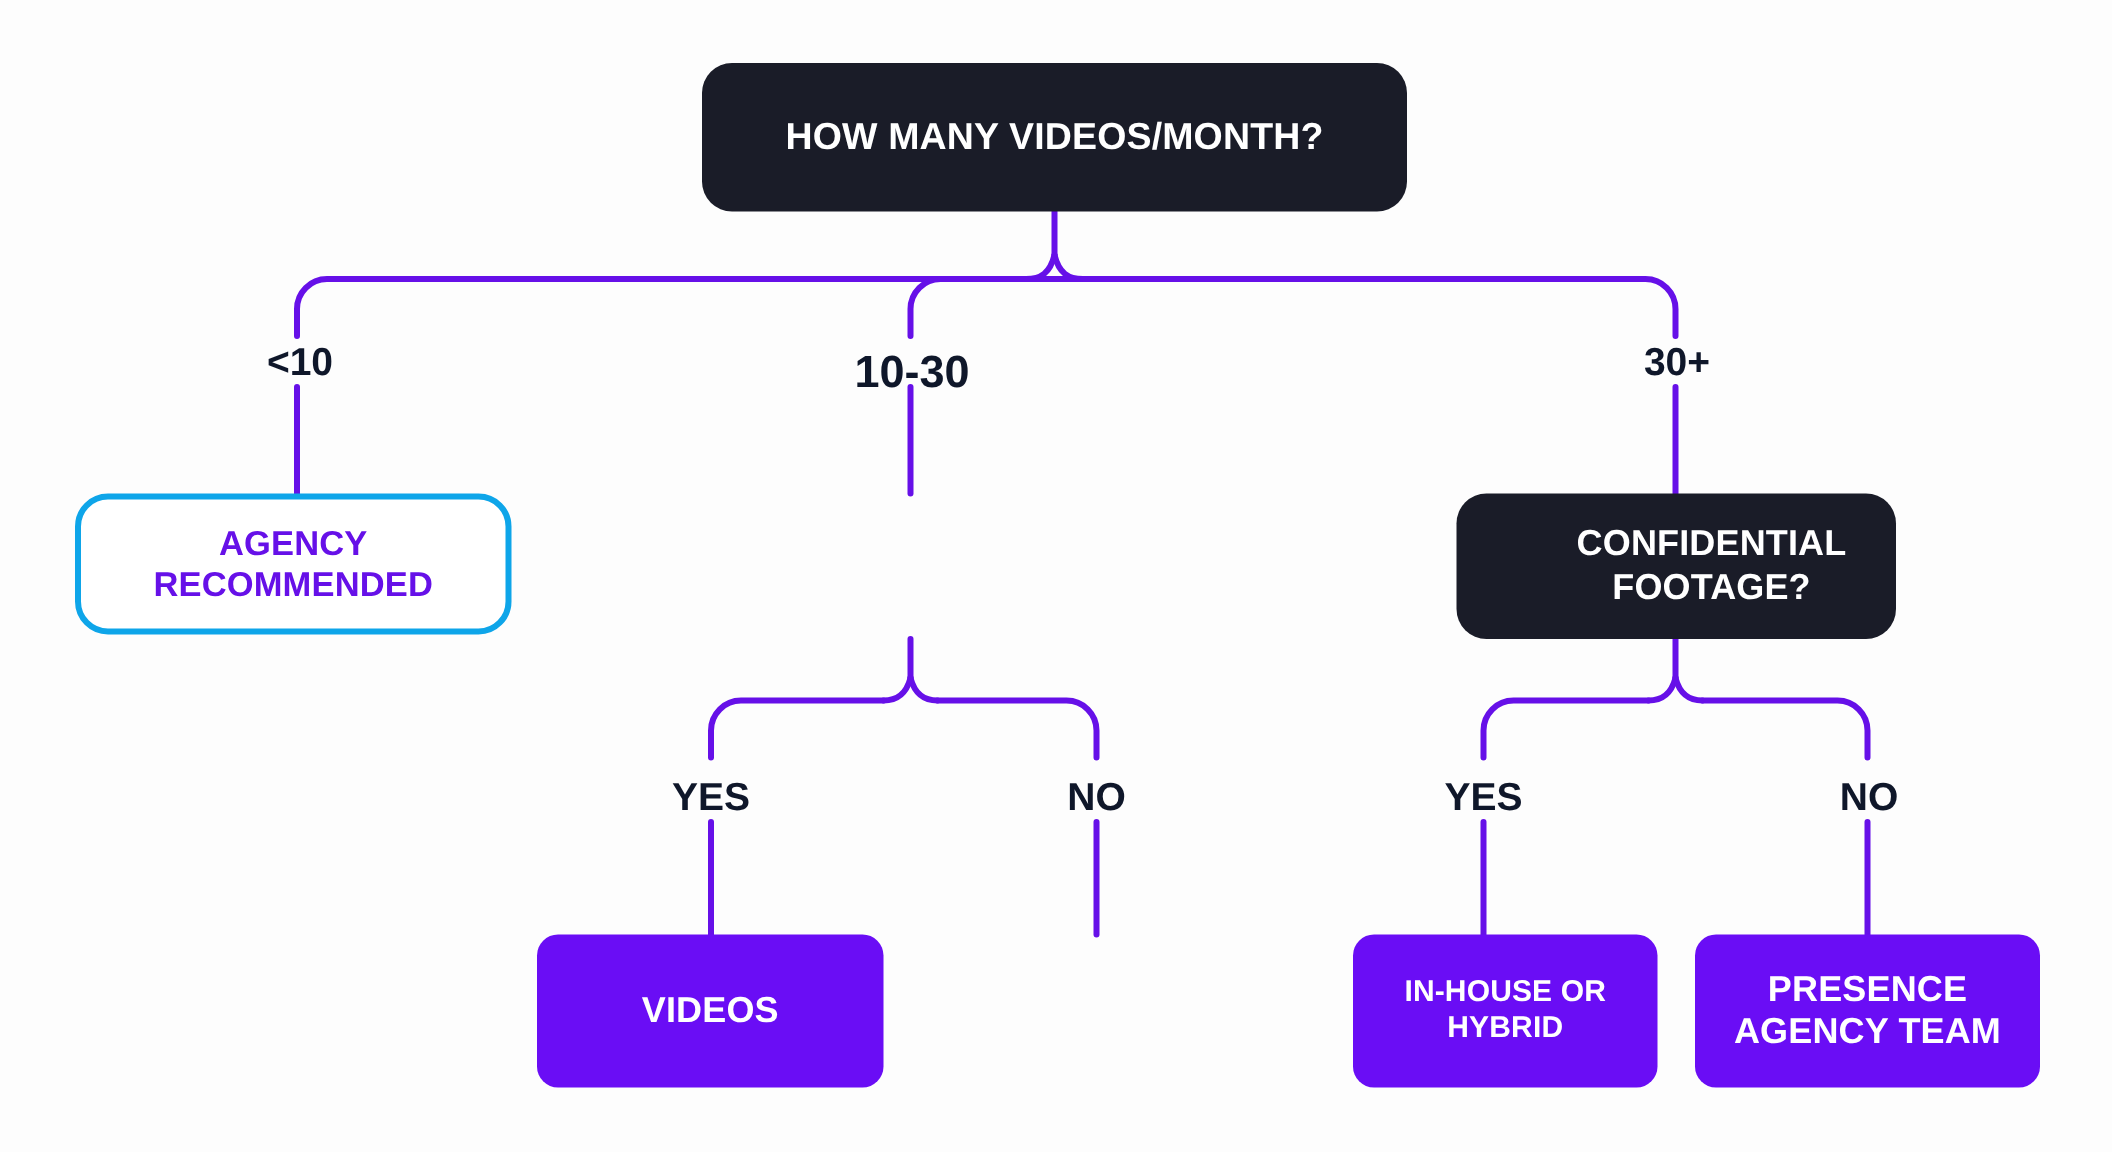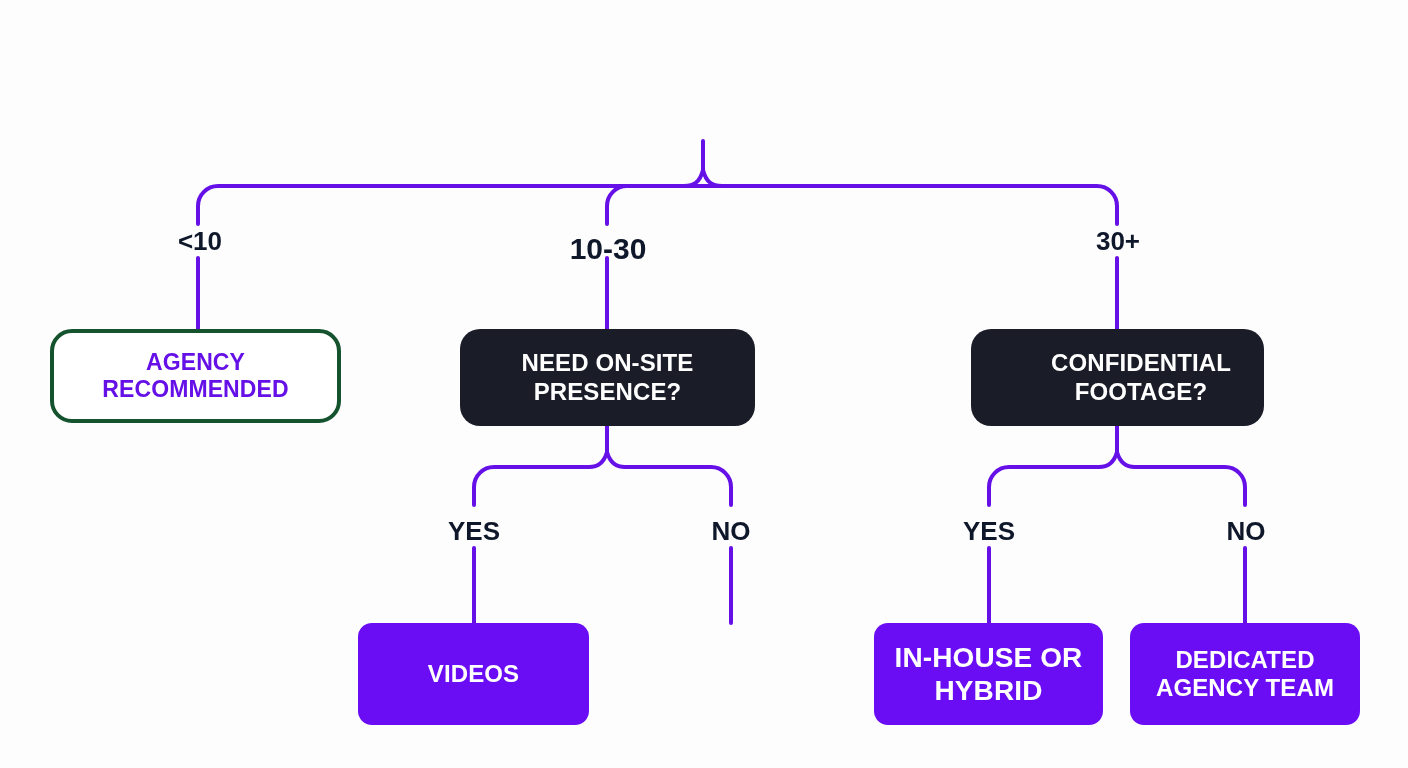"HOW MANY VIDEOS/MONTH?" div.node { html: none -> <div>HOW MANY VIDEOS/MONTH?</div> }
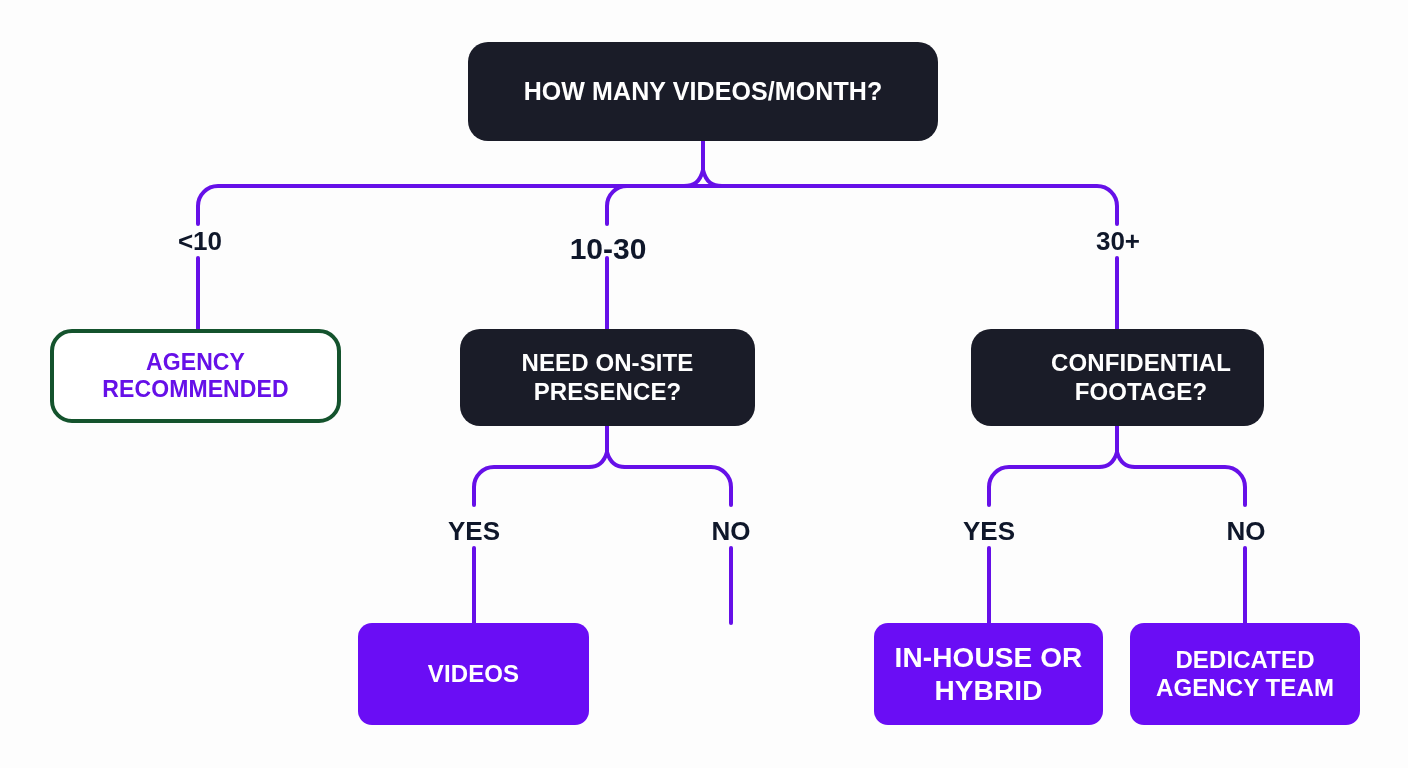"AGENCY RECOMMENDED" .node-outline { border: 4px solid #14532d -> 4px solid #0ea5e9 }
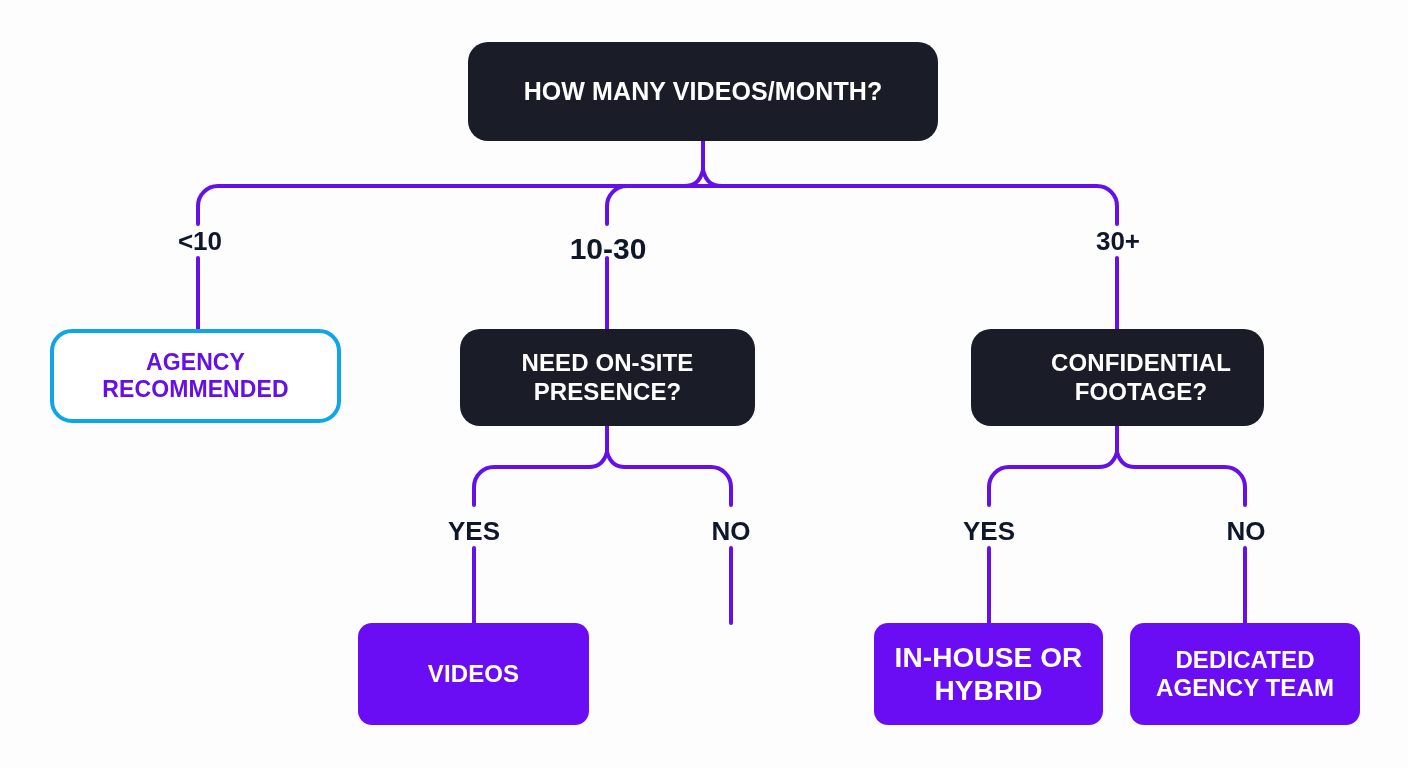"NEED ON-SITE PRESENCE?" div.node { html: <div>NEED ON-SITE PRESENCE?</div> -> none }
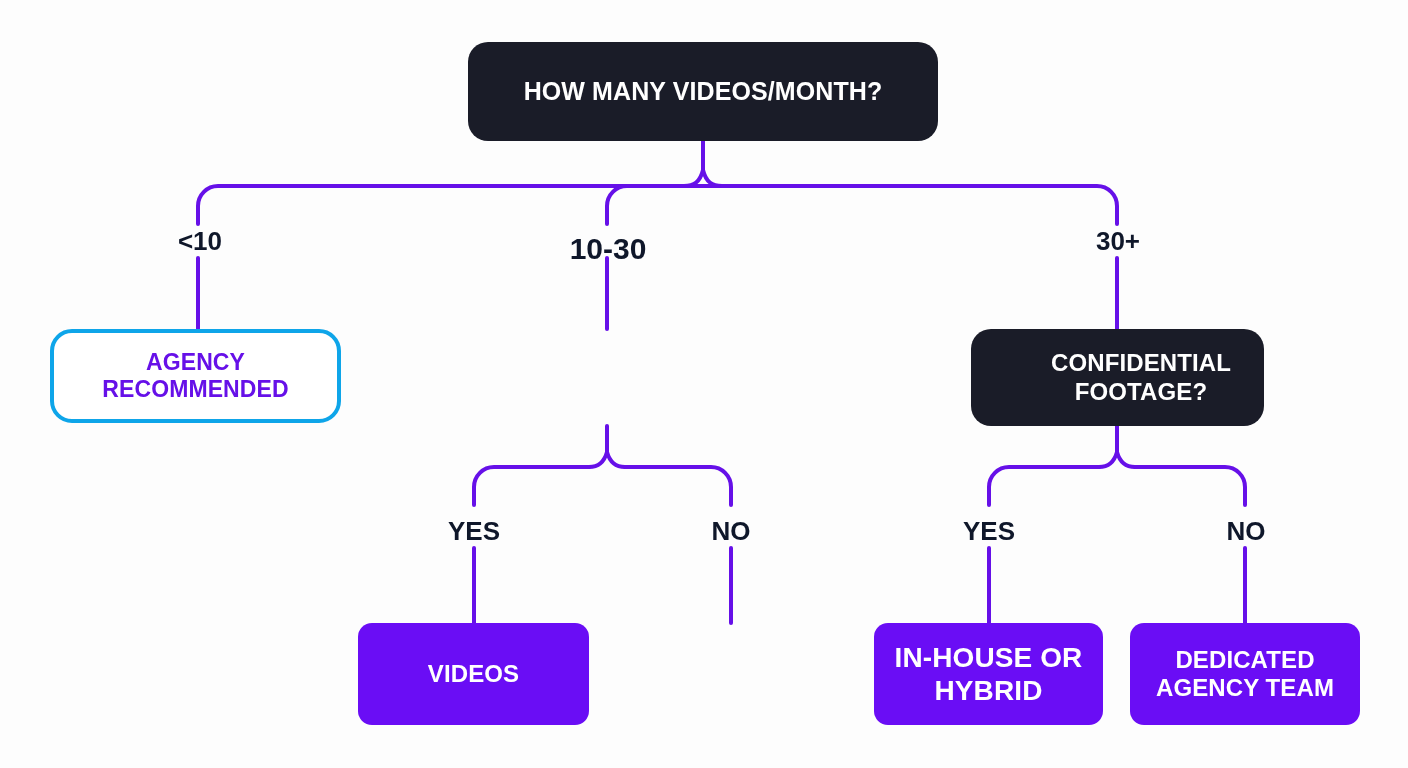"IN-HOUSE OR HYBRID" .n-l3 { font-size: 28px -> 20px; left: 874px -> 902px; width: 229px -> 203px }
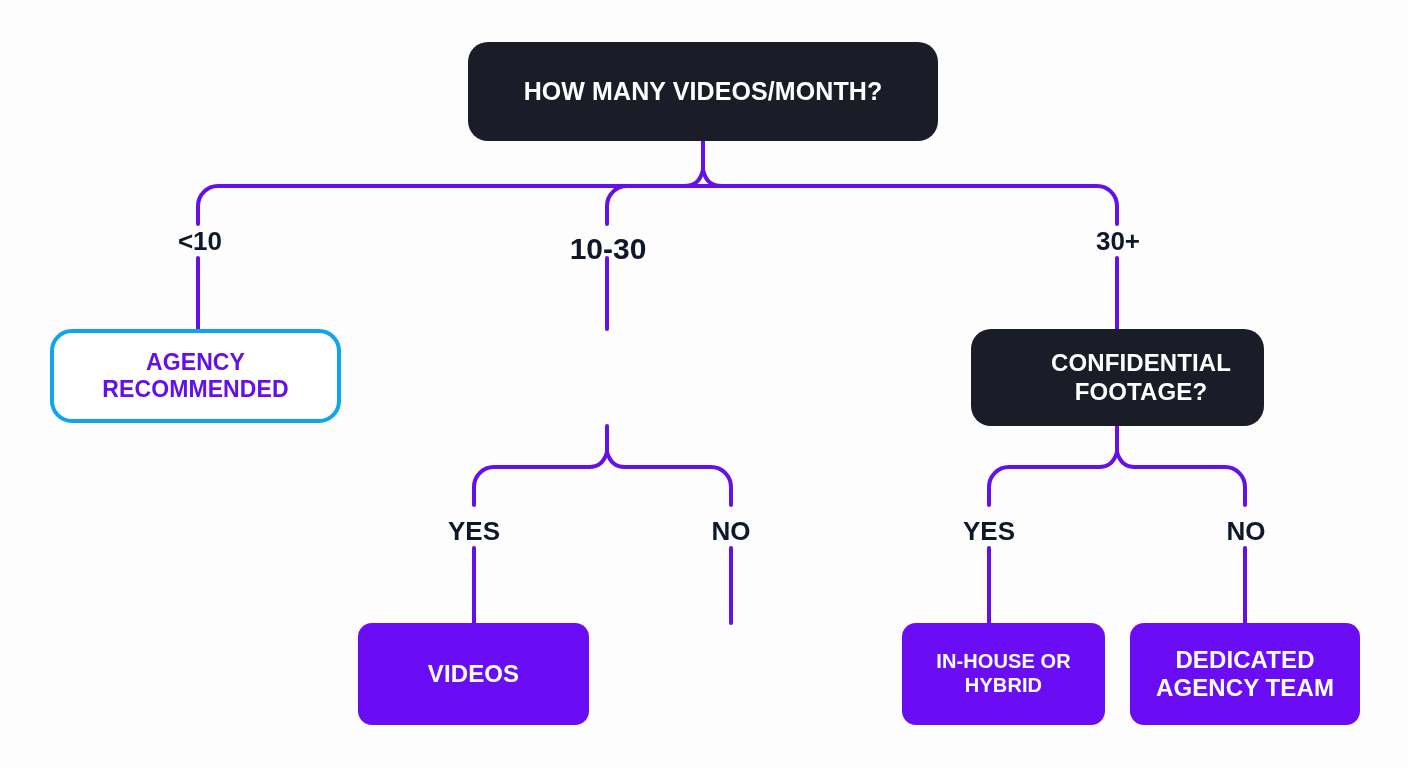"DEDICATED AGENCY TEAM" div.node { text: DEDICATED -> PRESENCE }
